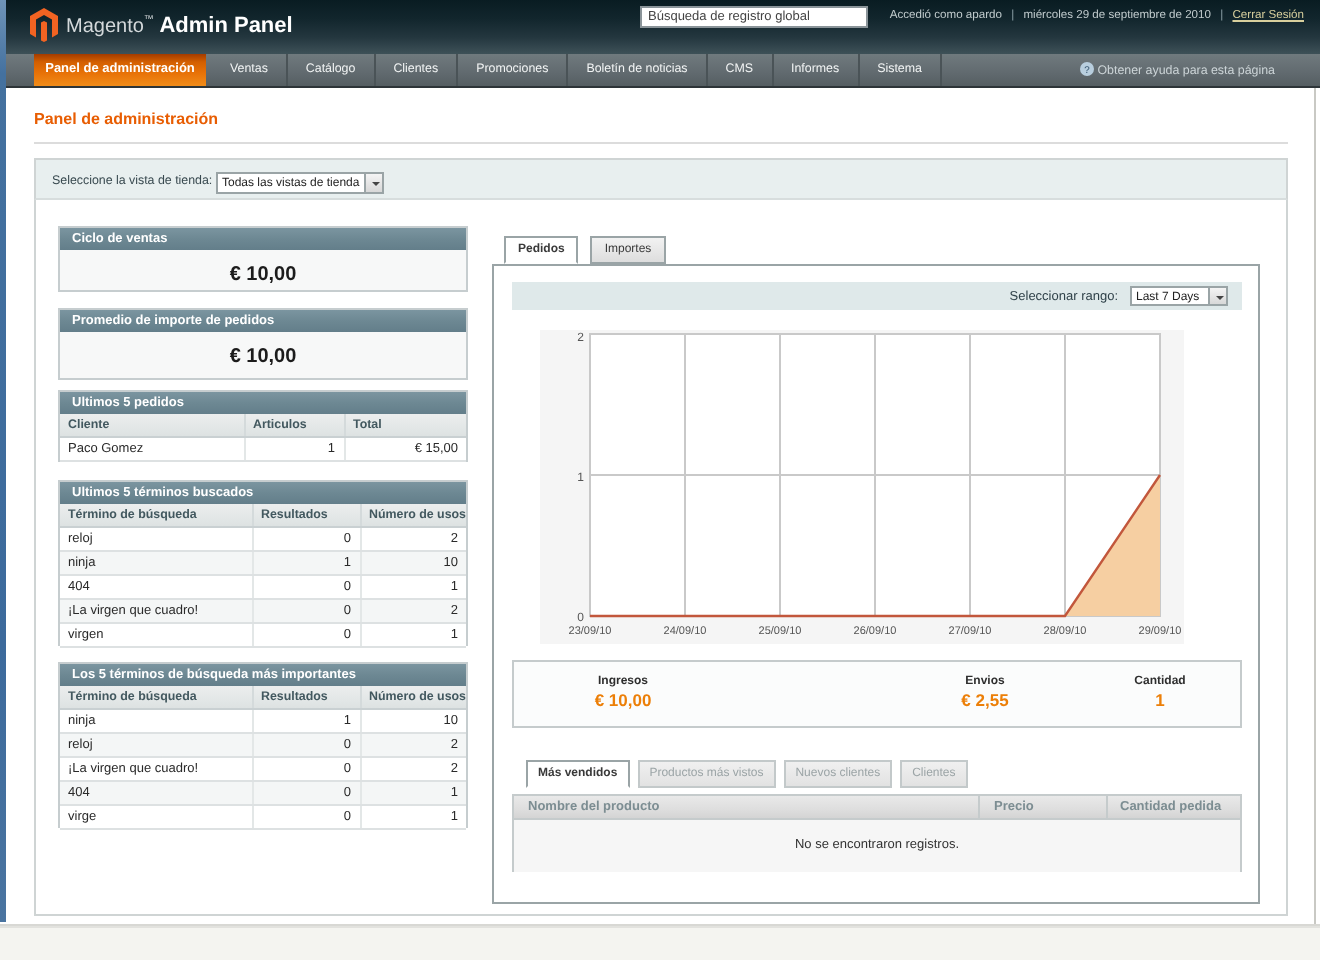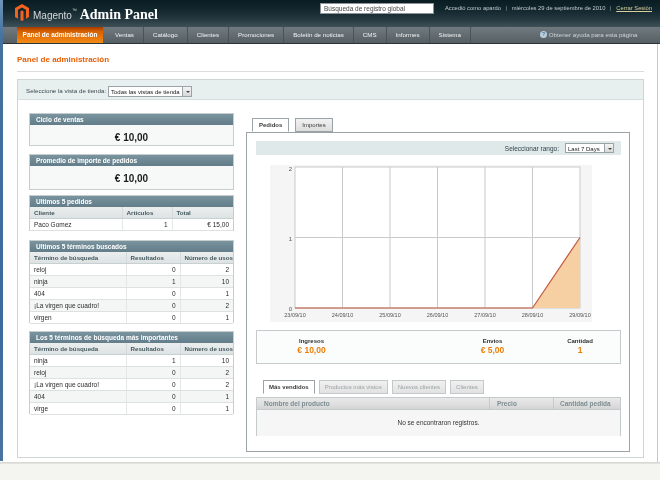"Admin Panel" #logotext b { font-family: Liberation Serif, serif -> none; font-size: 14px -> 11px }
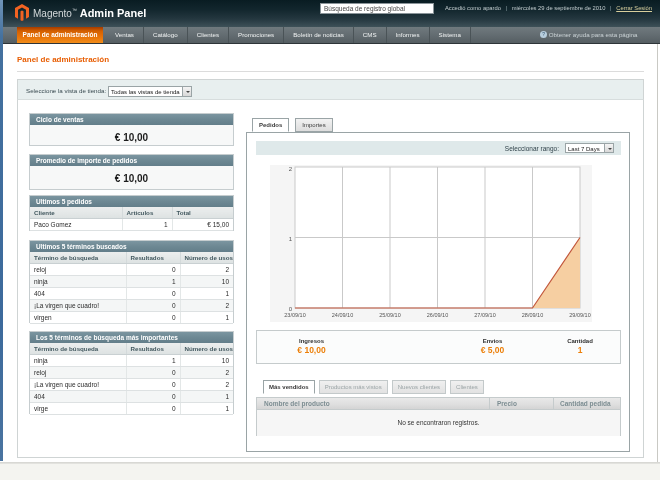"€ 5,00" div.val { text: 5,00 -> 2,55 }
